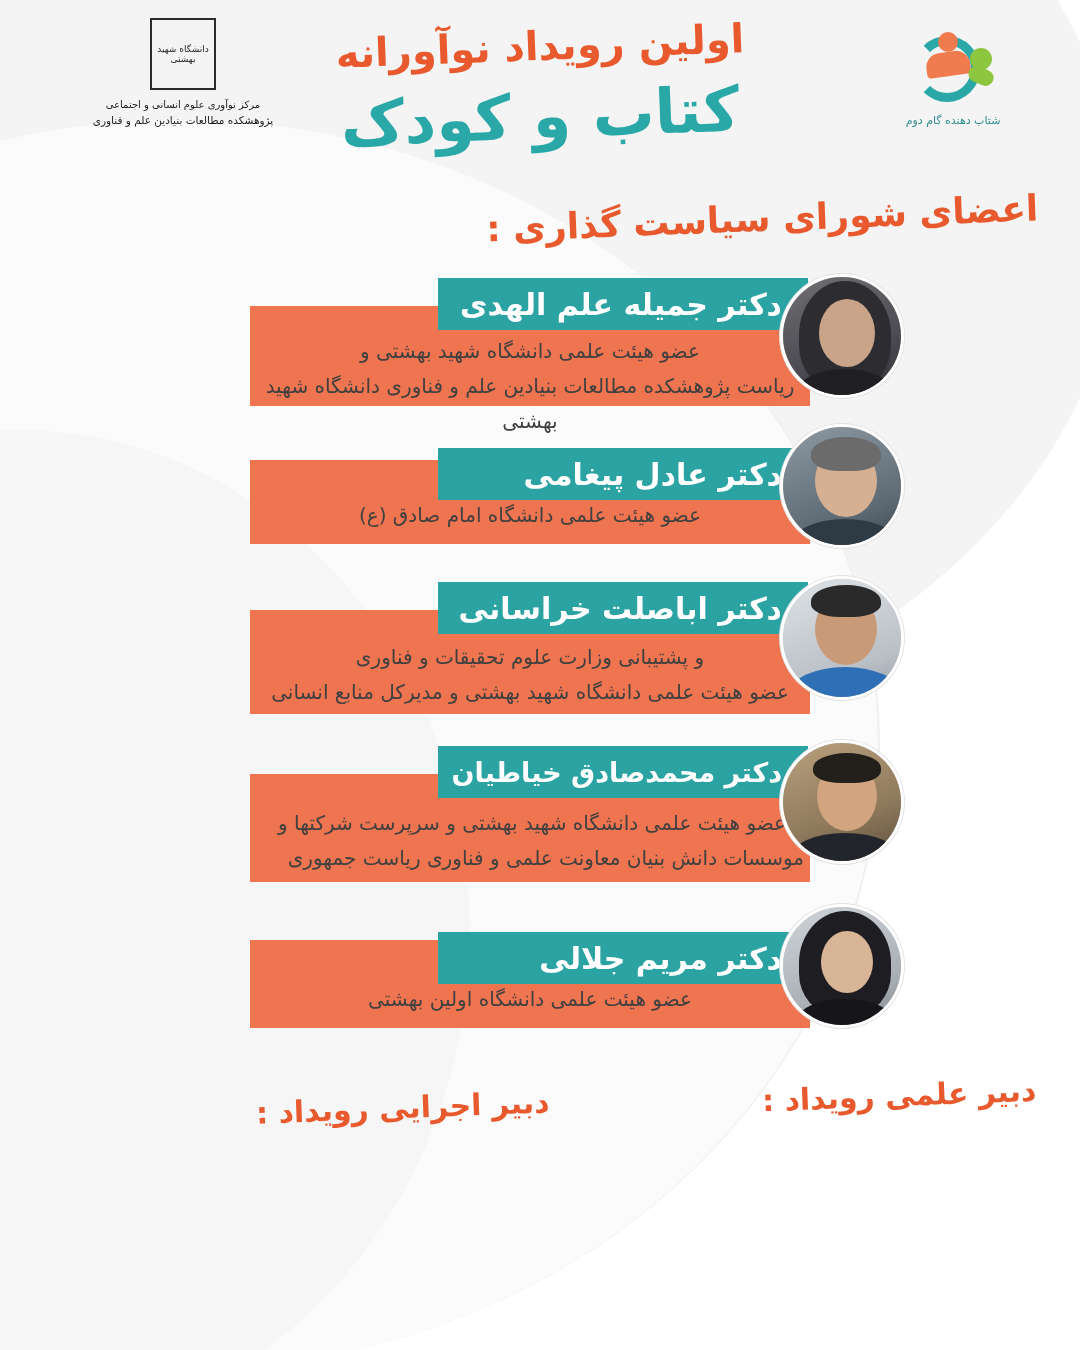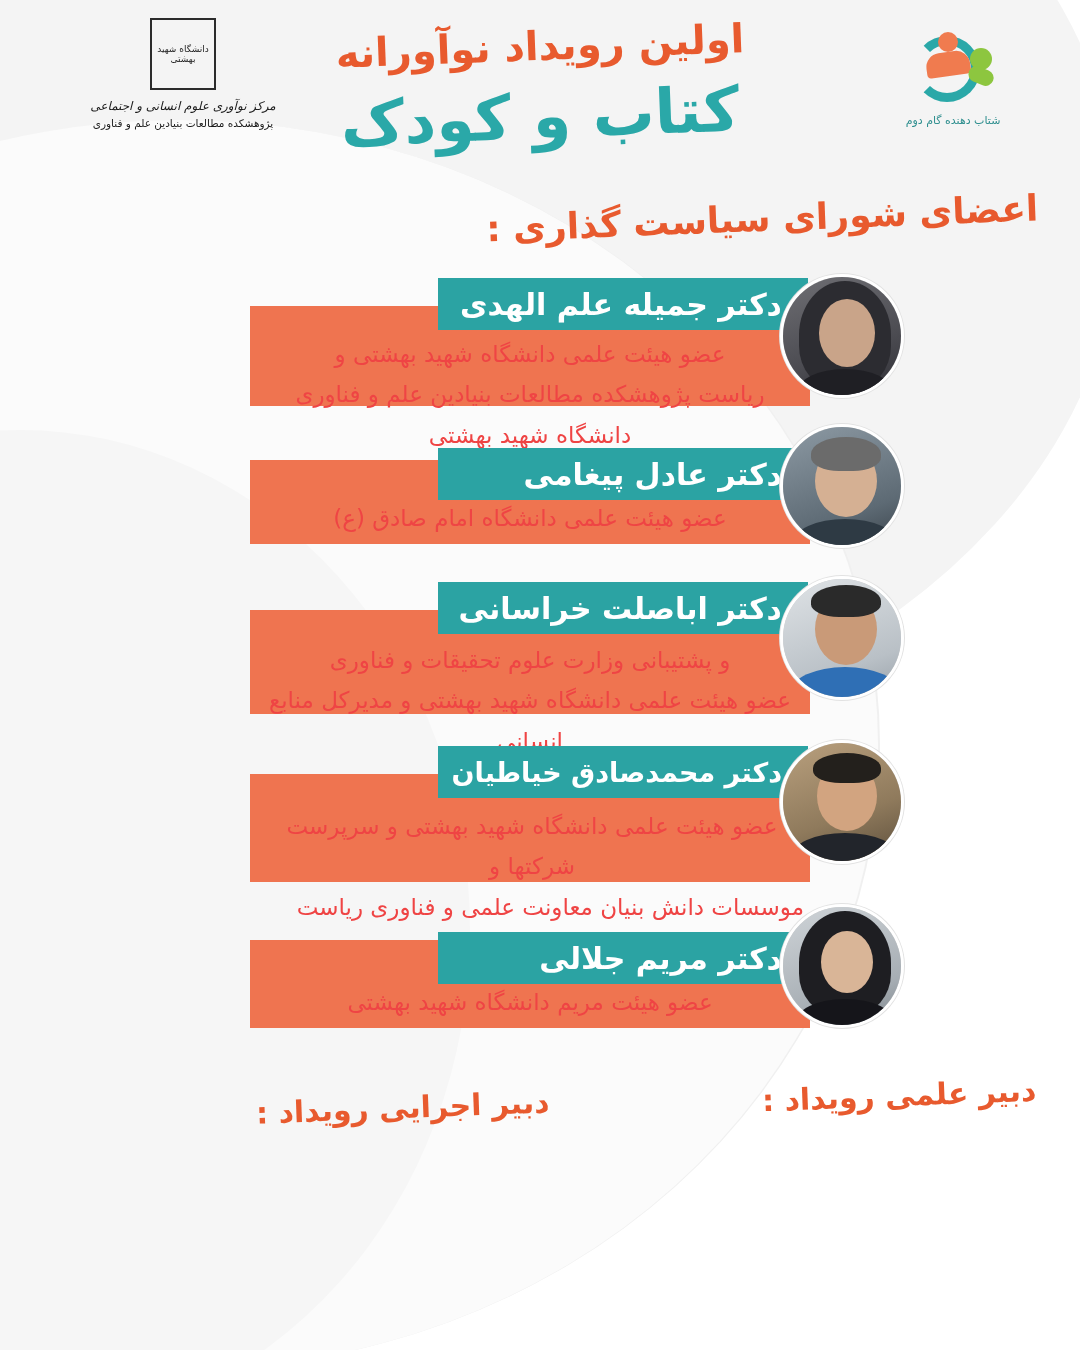"مرکز نوآوری علوم انسانی و" .logo-left .l1 { font-size: 12px -> 10px; font-style: italic -> none }
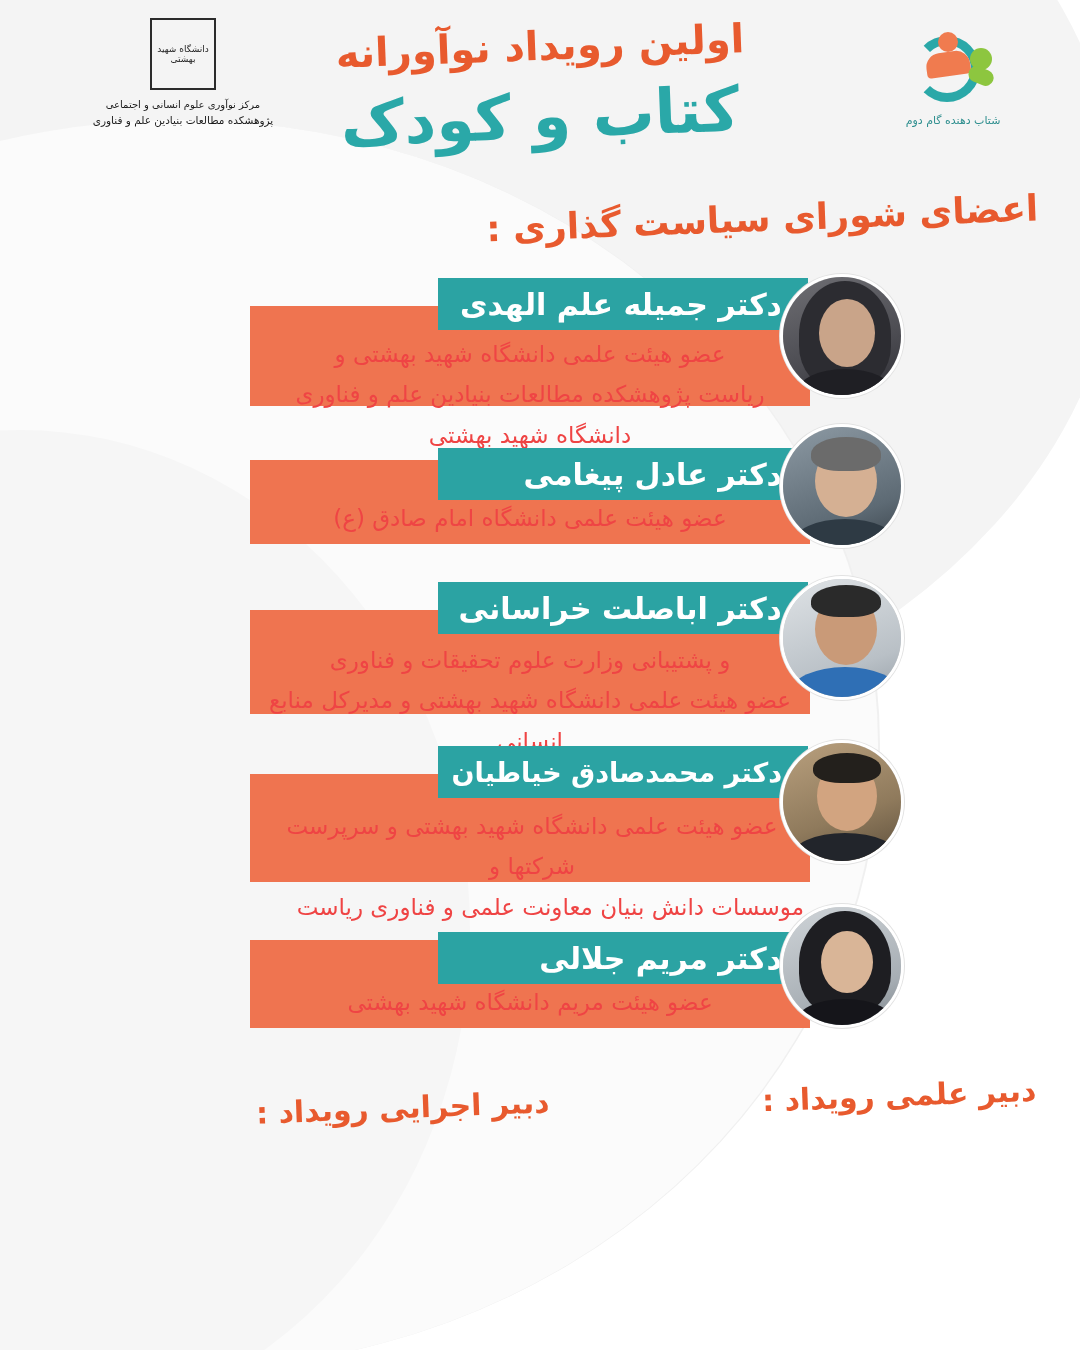"عضو هیئت علمی دانشگاه شهید" .member .desc { color: #ef4444 -> #404040; font-size: 23px -> 20px }
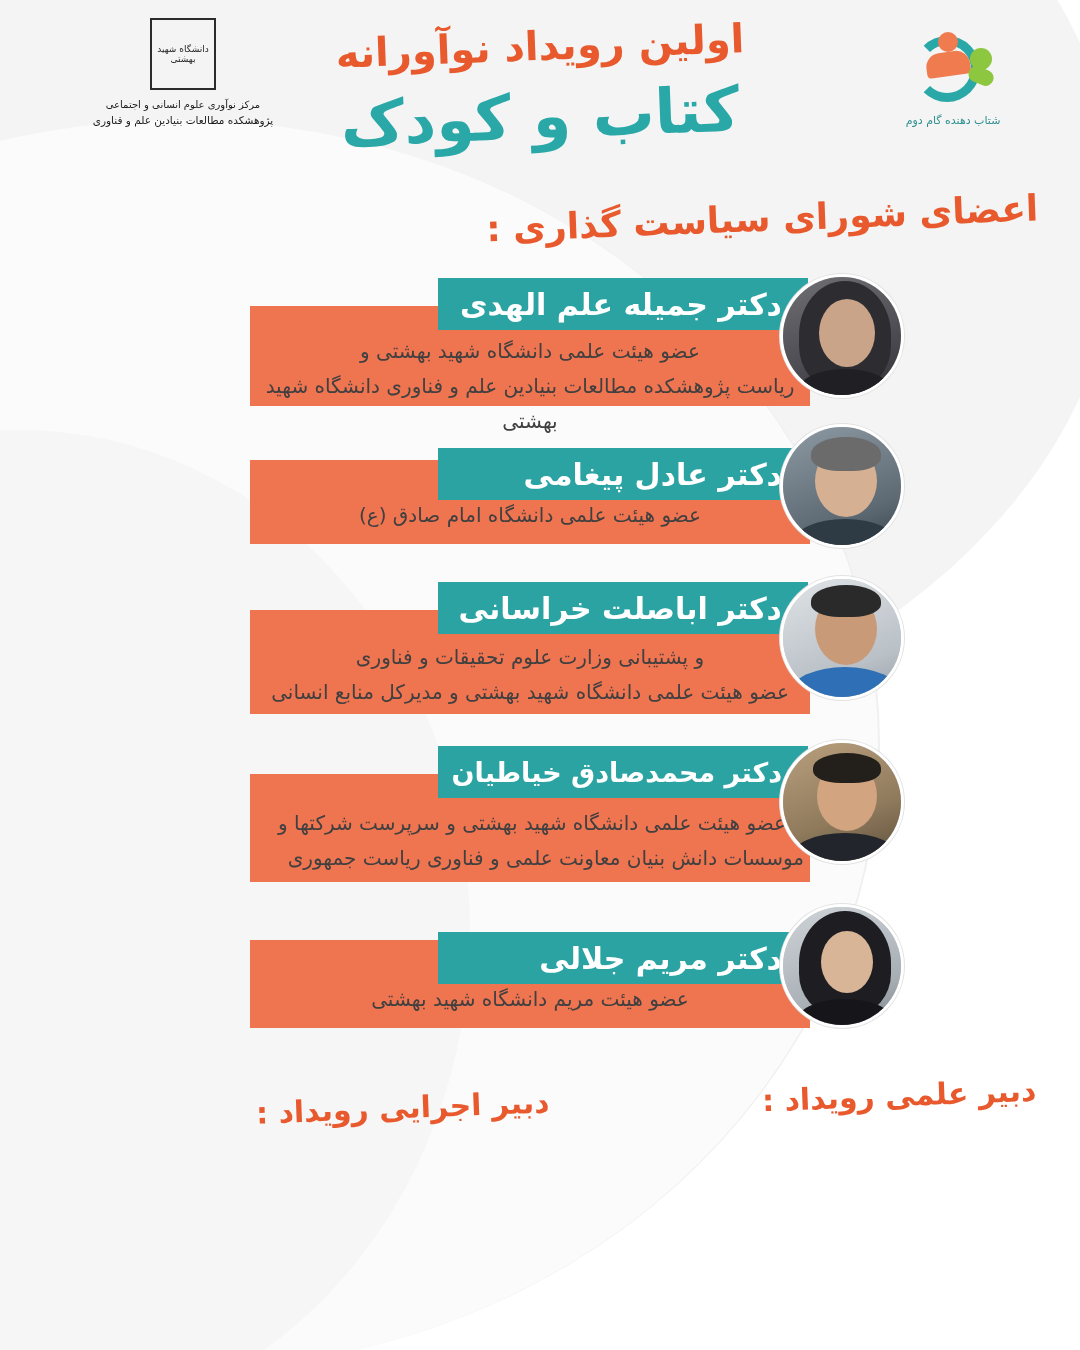"عضو هیئت مریم دانشگاه شهید" div { text: مریم دانشگاه شهید -> علمی دانشگاه اولین }
